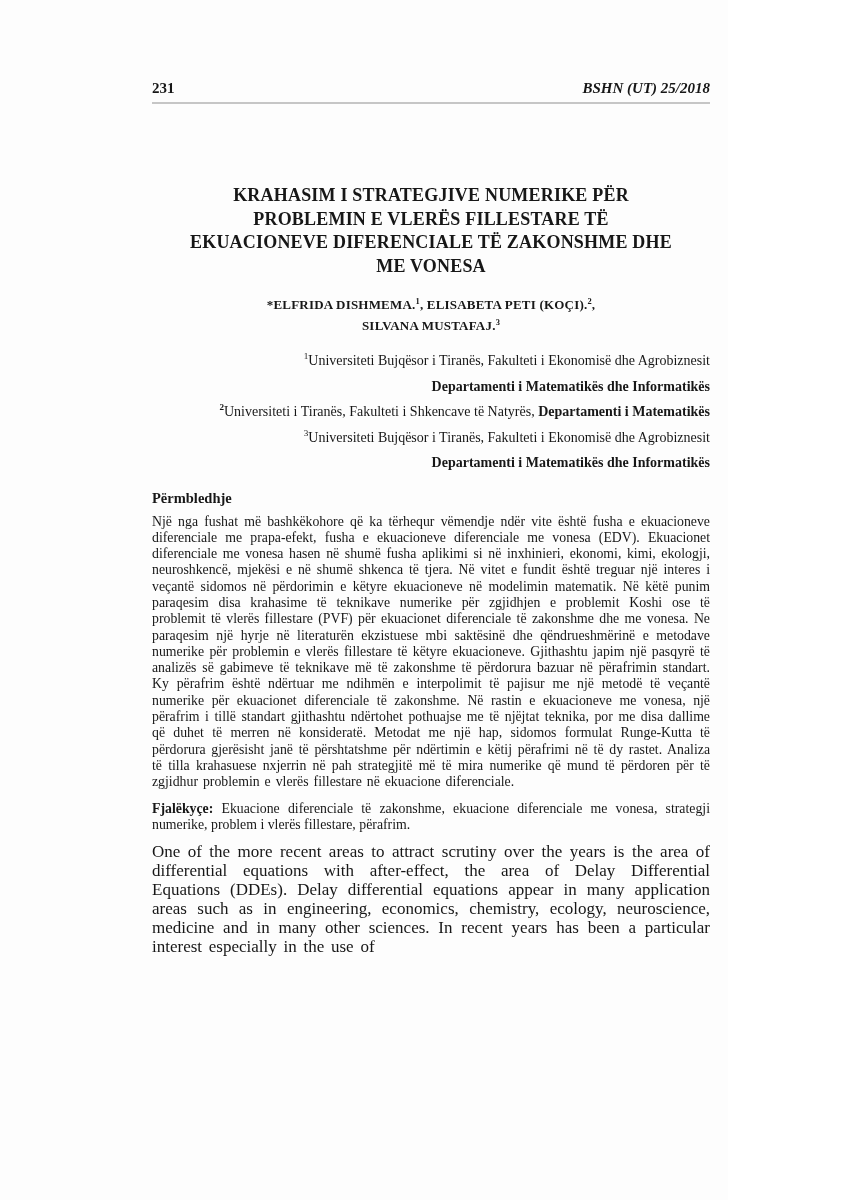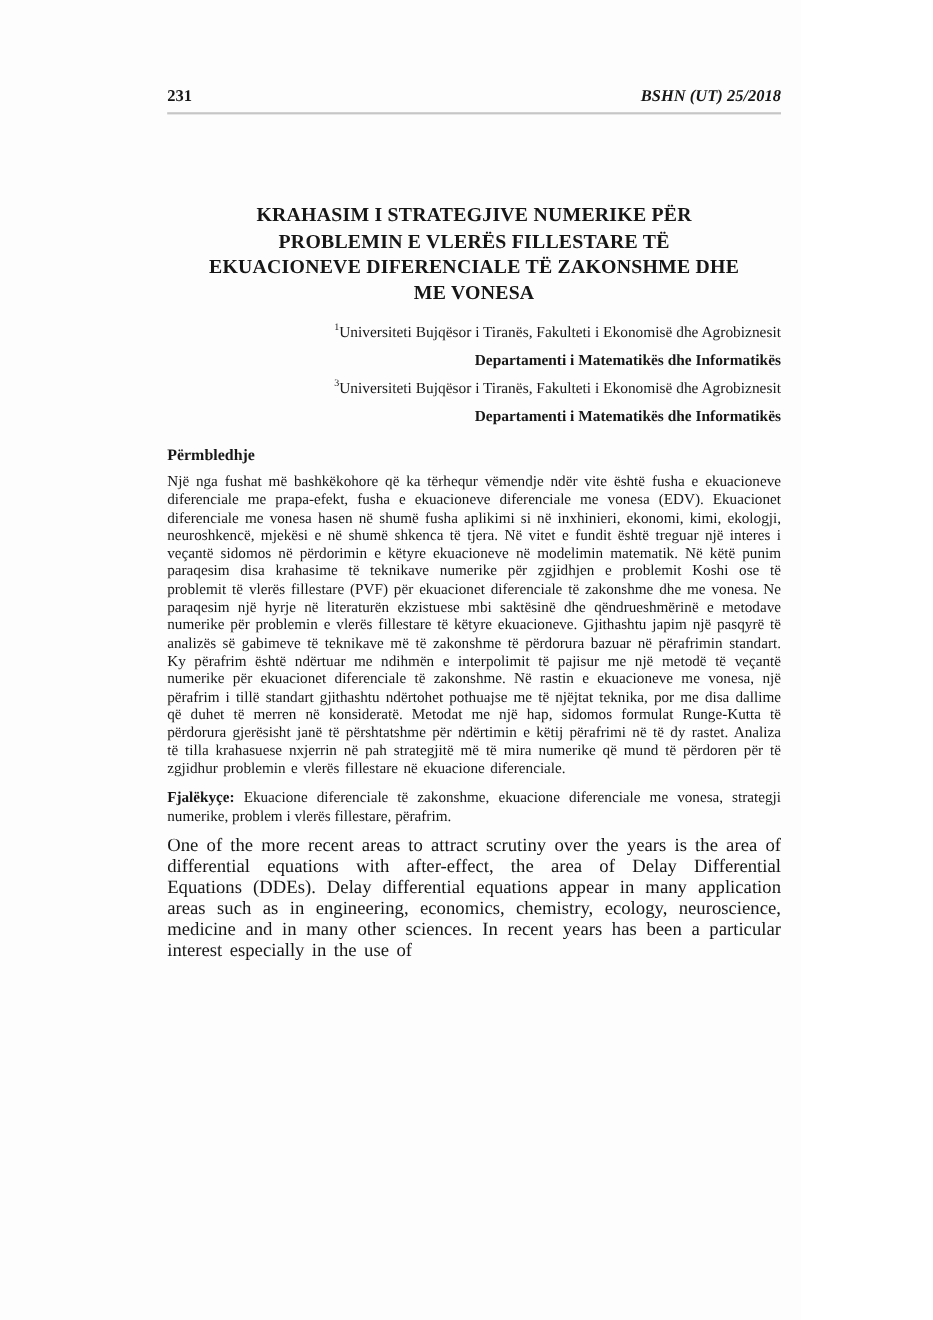"*ELFRIDA DISHMEMA.1, ELISABETA PETI" div.authors { html: none -> <div> <div><span>*ELFRIDA DISHMEMA.</span><sup>1</sup><span>, ELISABETA PETI (KOÇI).</span><sup>2</sup><span>,</span></div> <div><span>SILVANA MUSTAFAJ.</span><sup>3</sup></div> </div> }
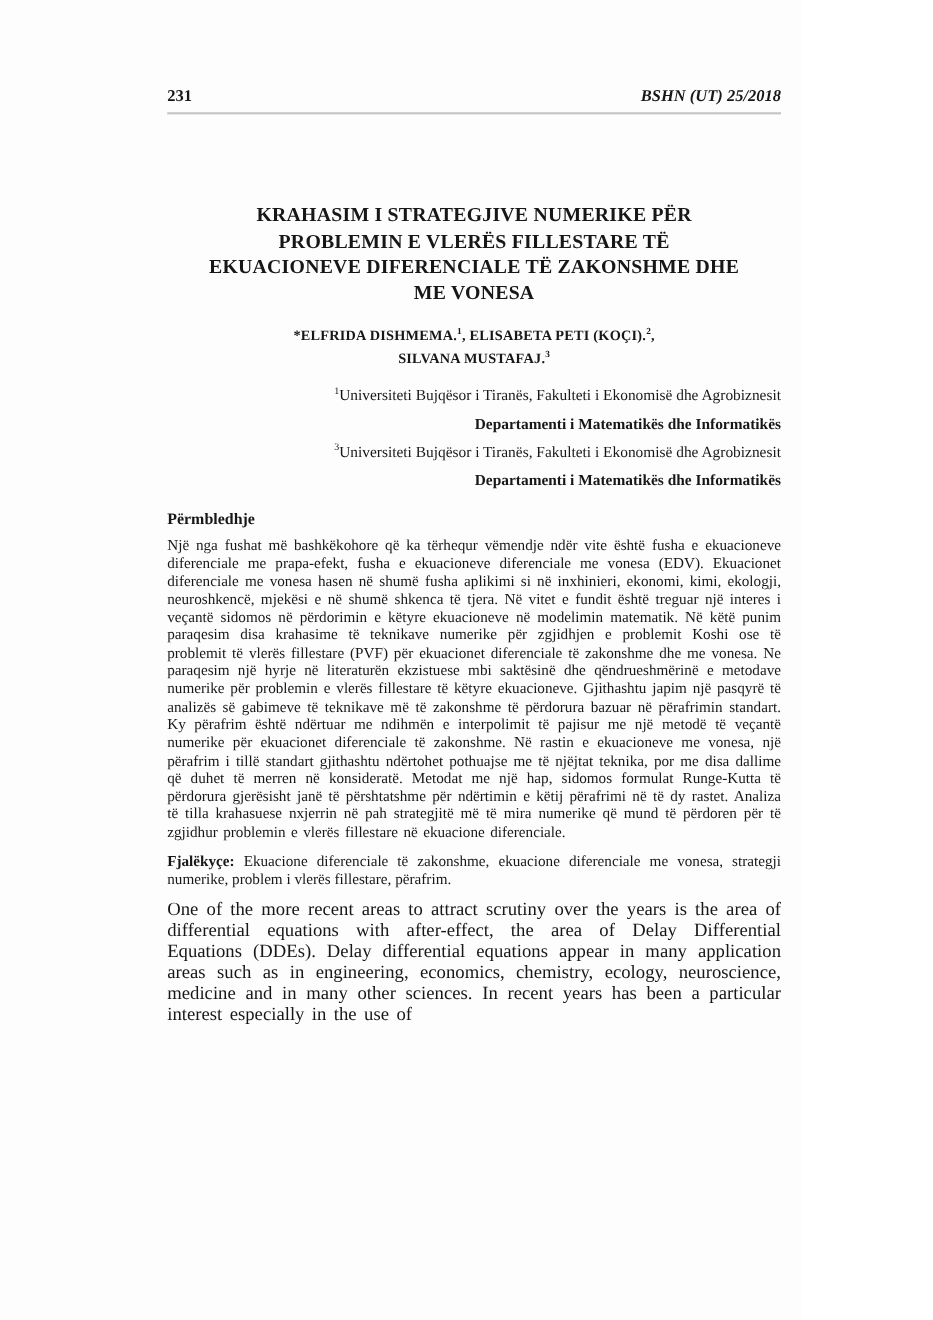"2Universiteti i Tiranës, Fakulteti i" div.affil { html: none -> <div><sup>2</sup><span>Universiteti i Tiranës, Fakulteti i Shkencave të Natyrës, </span><span>Departamenti i Matematikës</span></div> }
